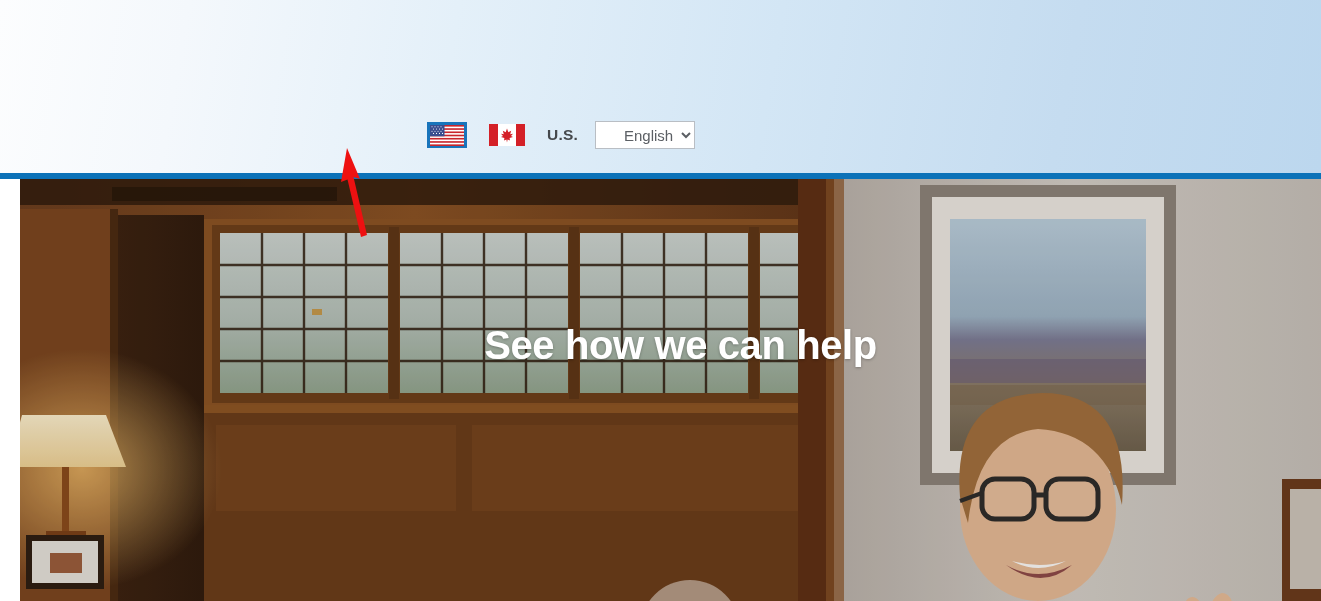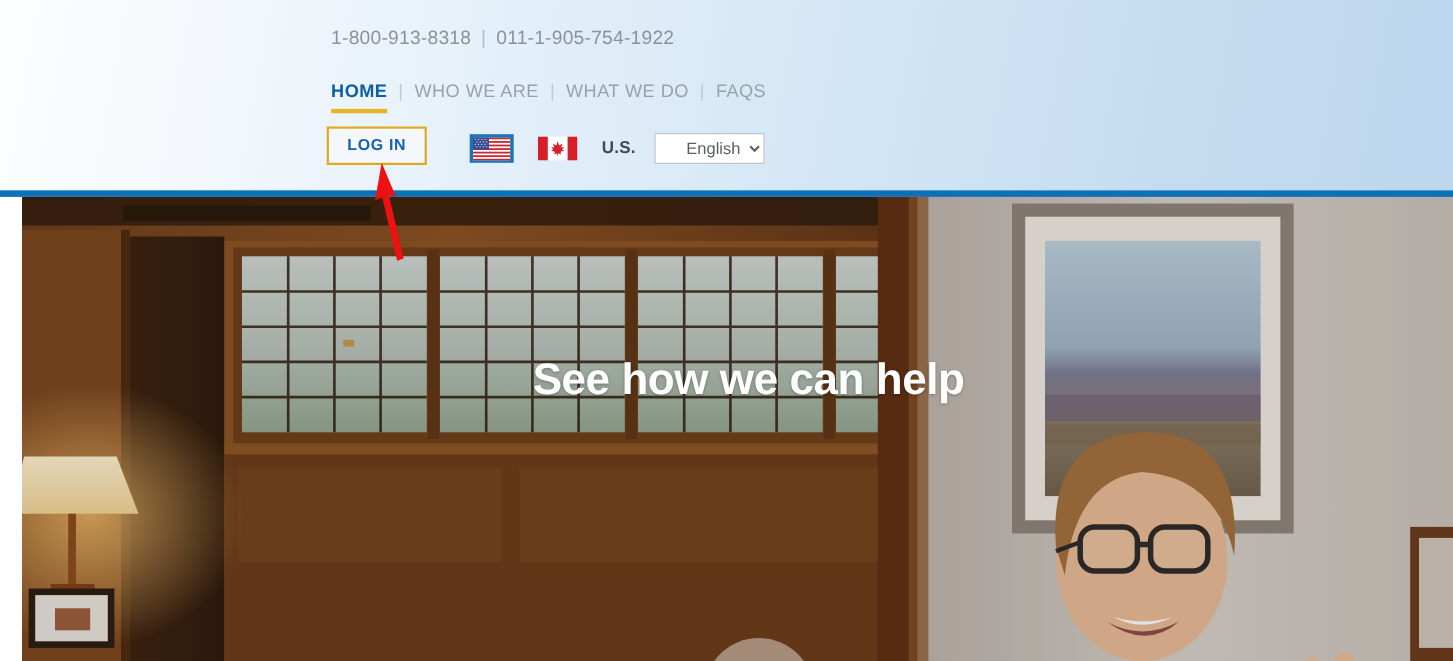"1-800-913-8318 | 011-1-905-754-1922" div { html: <div> <span>1-800-913-8318</span><span>|</span><span>011-1-905-754-1922</span> </div> -> none }
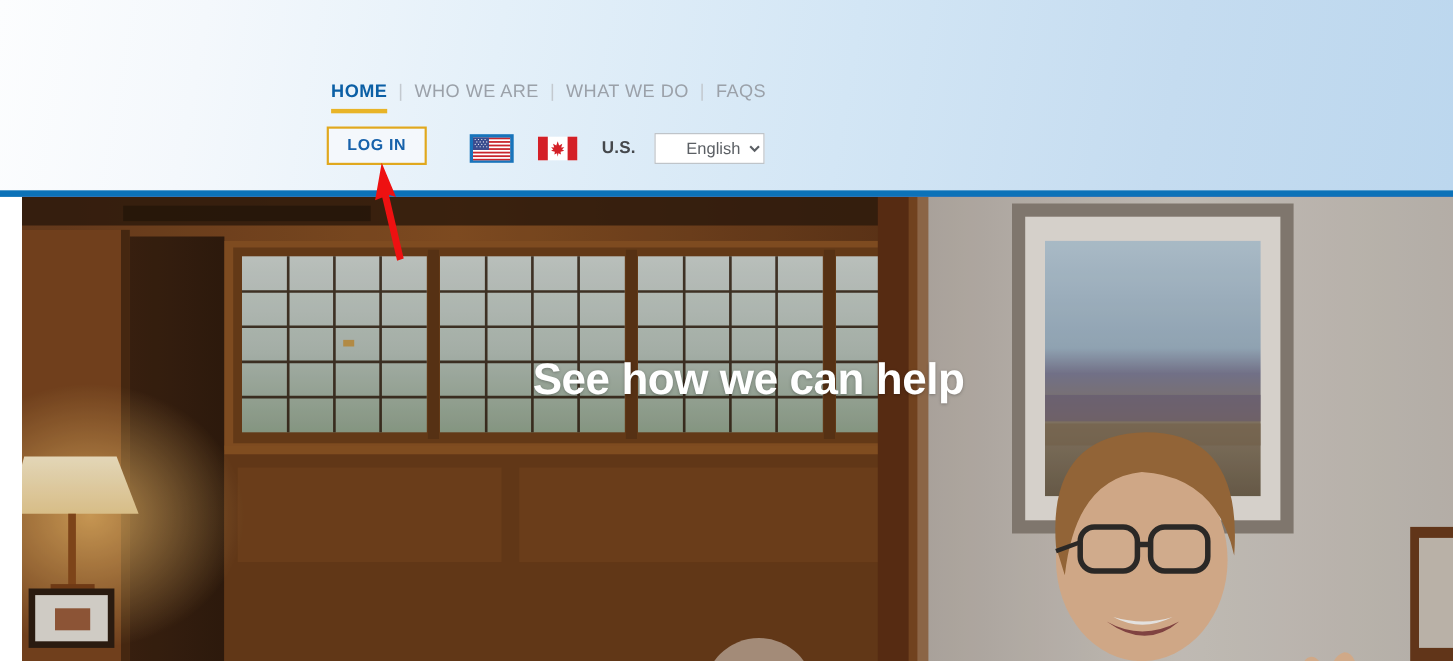"HOME | WHO WE ARE" nav { html: <nav> <a>HOME</a><span>|</span><a>WHO WE ARE</a><span>|</span><a>WHAT WE DO</a><span>|</span><a>FAQS</a> </nav> -> none }
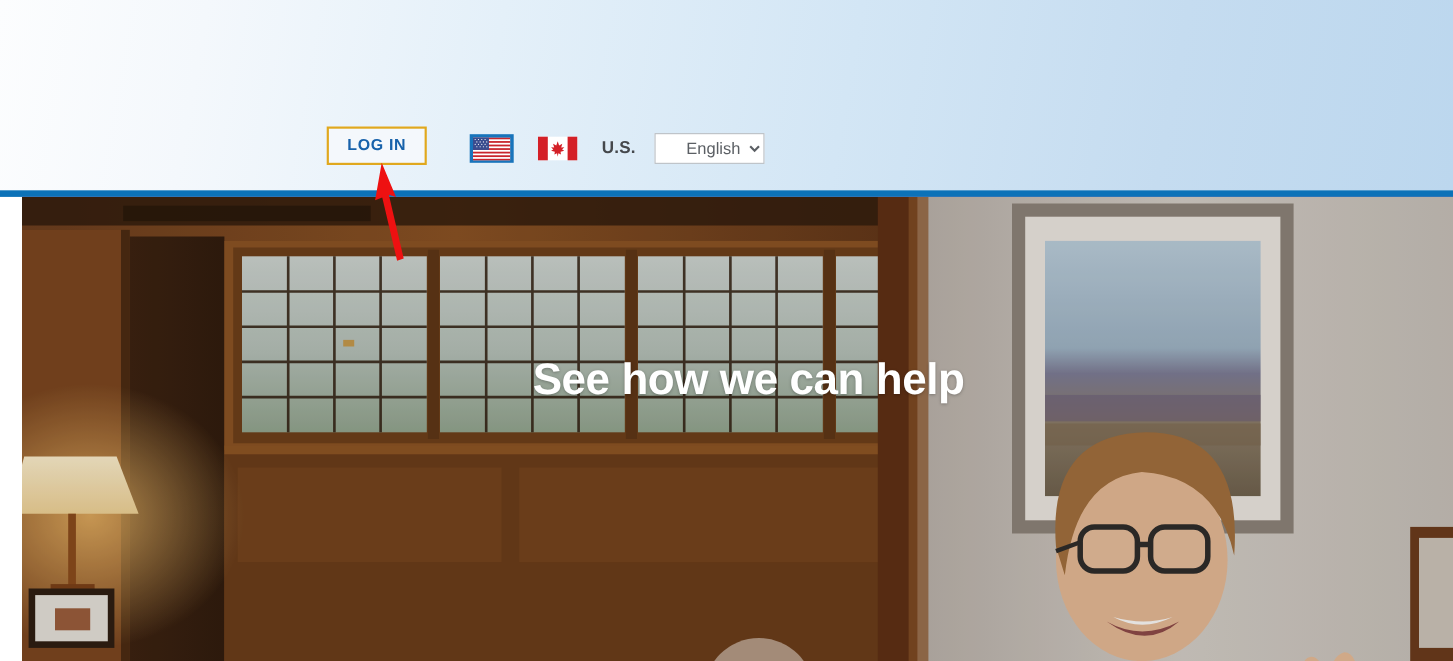"LOG IN" div { html: <div>LOG IN</div> -> none }
